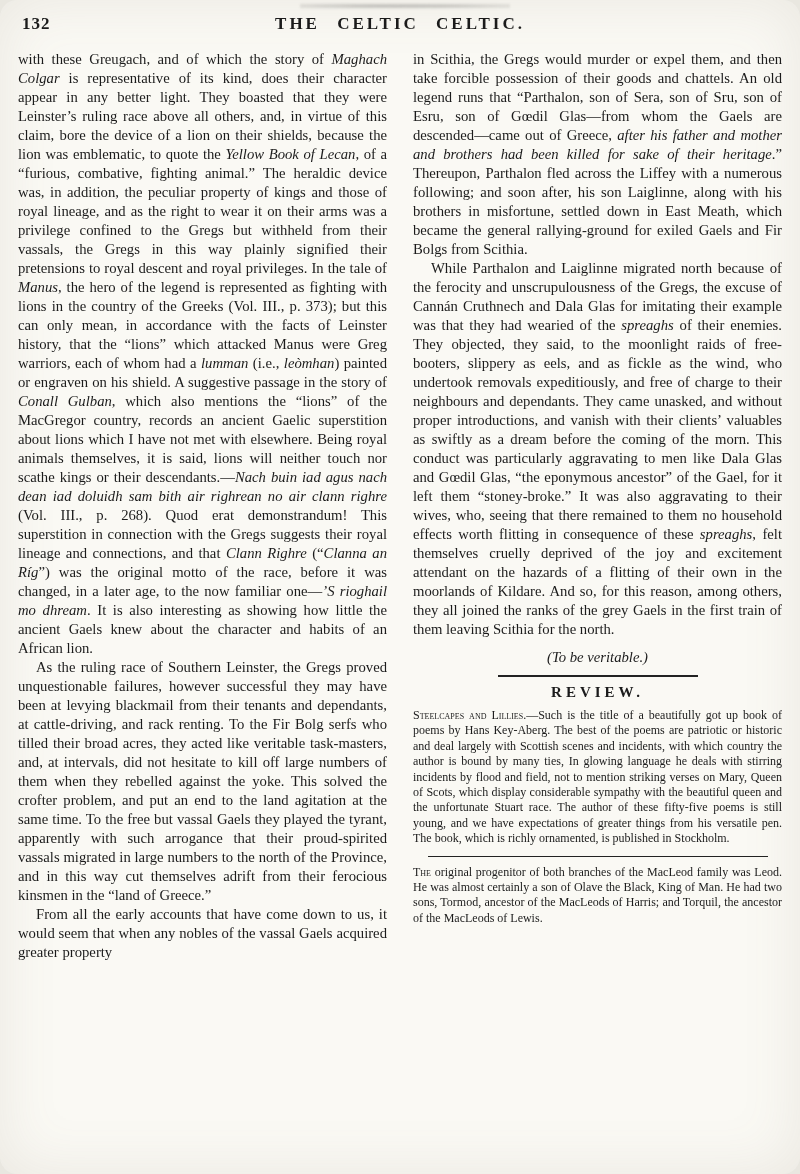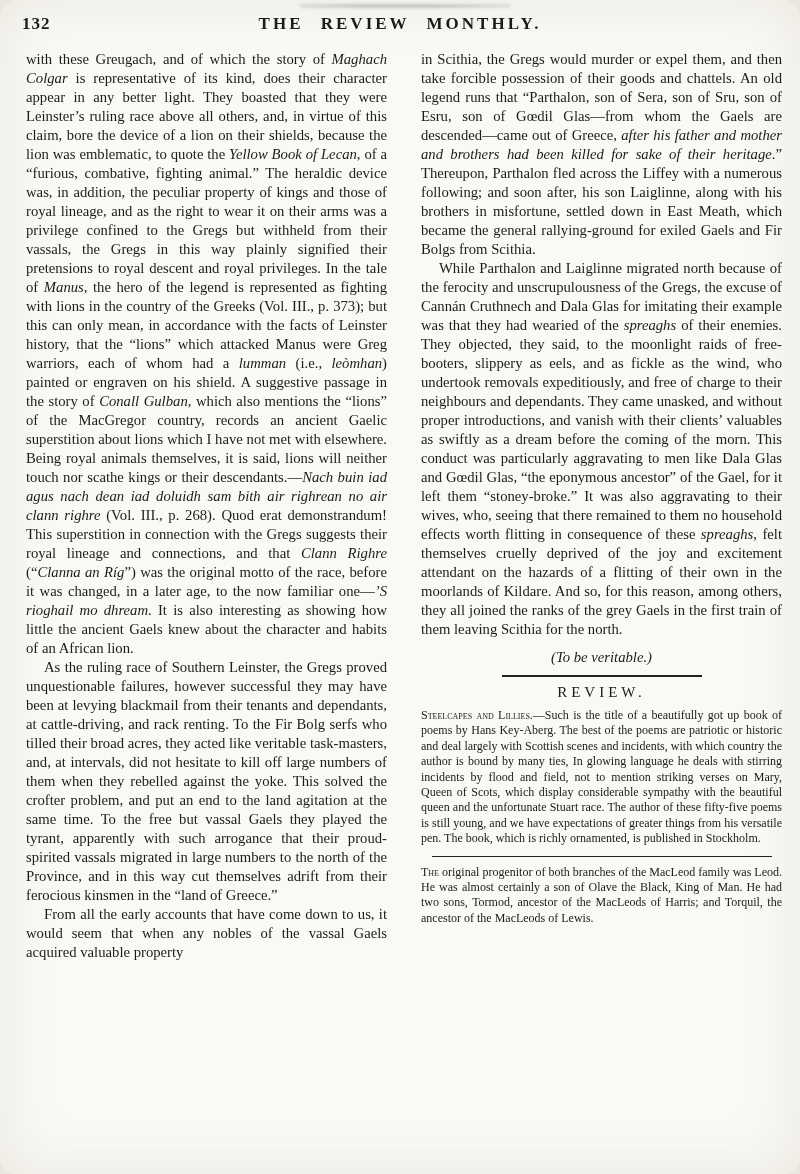"THE REVIEW MONTHLY." h1.journal-title { text: REVIEW MONTHLY -> CELTIC CELTIC }
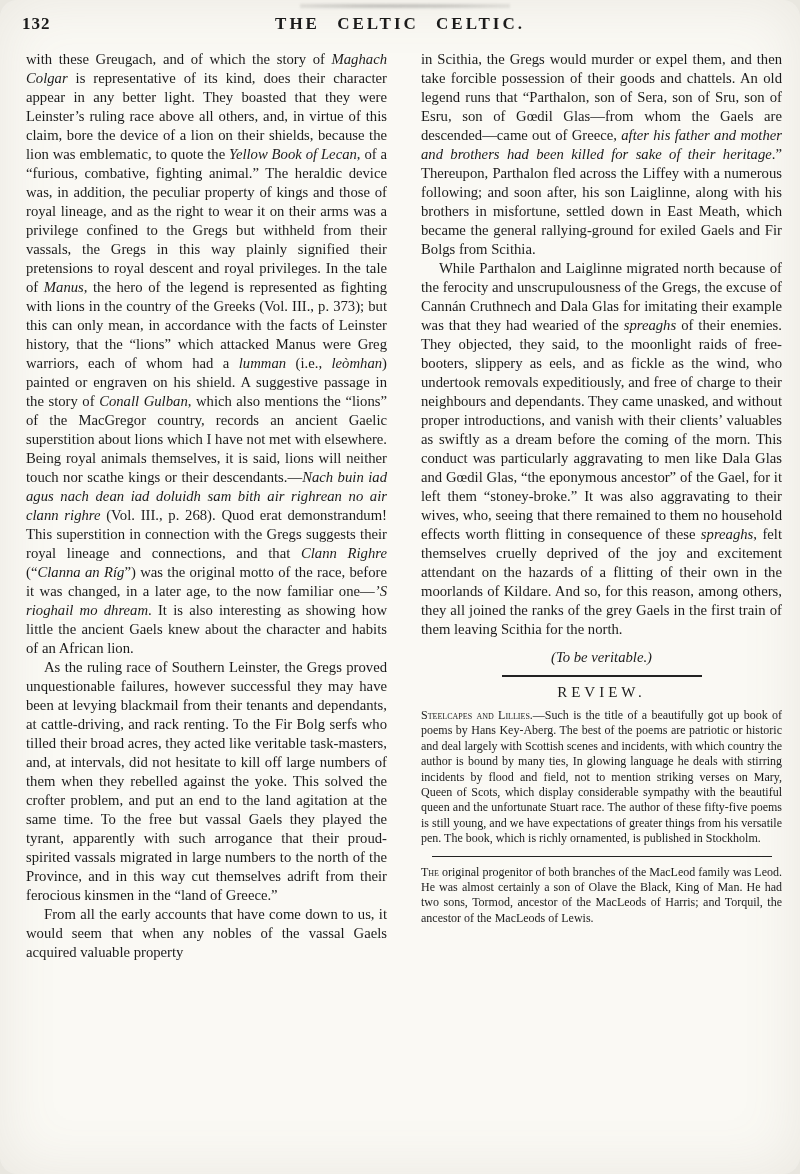"with these Greugach, and of" .column { margin-left: 8px -> none }
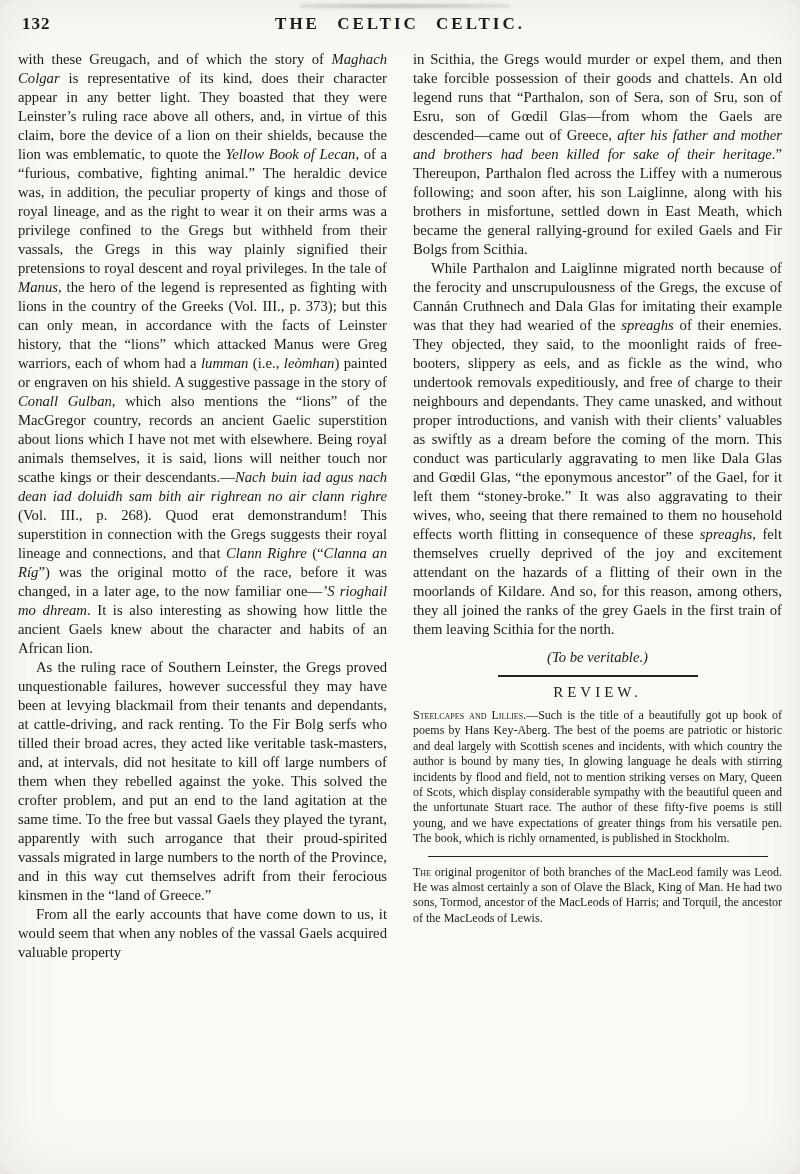"REVIEW." .review-heading { font-weight: normal -> bold }
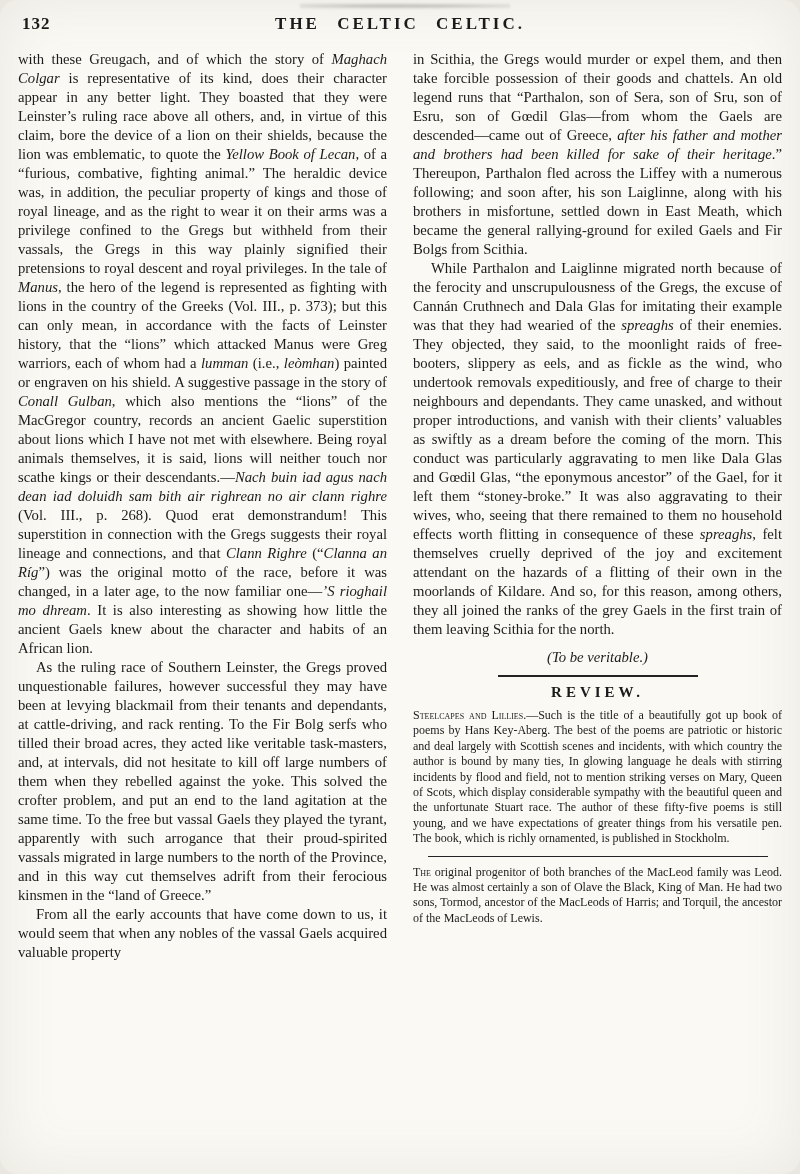"From all the early accounts" p.para { text: valuable -> greater }
